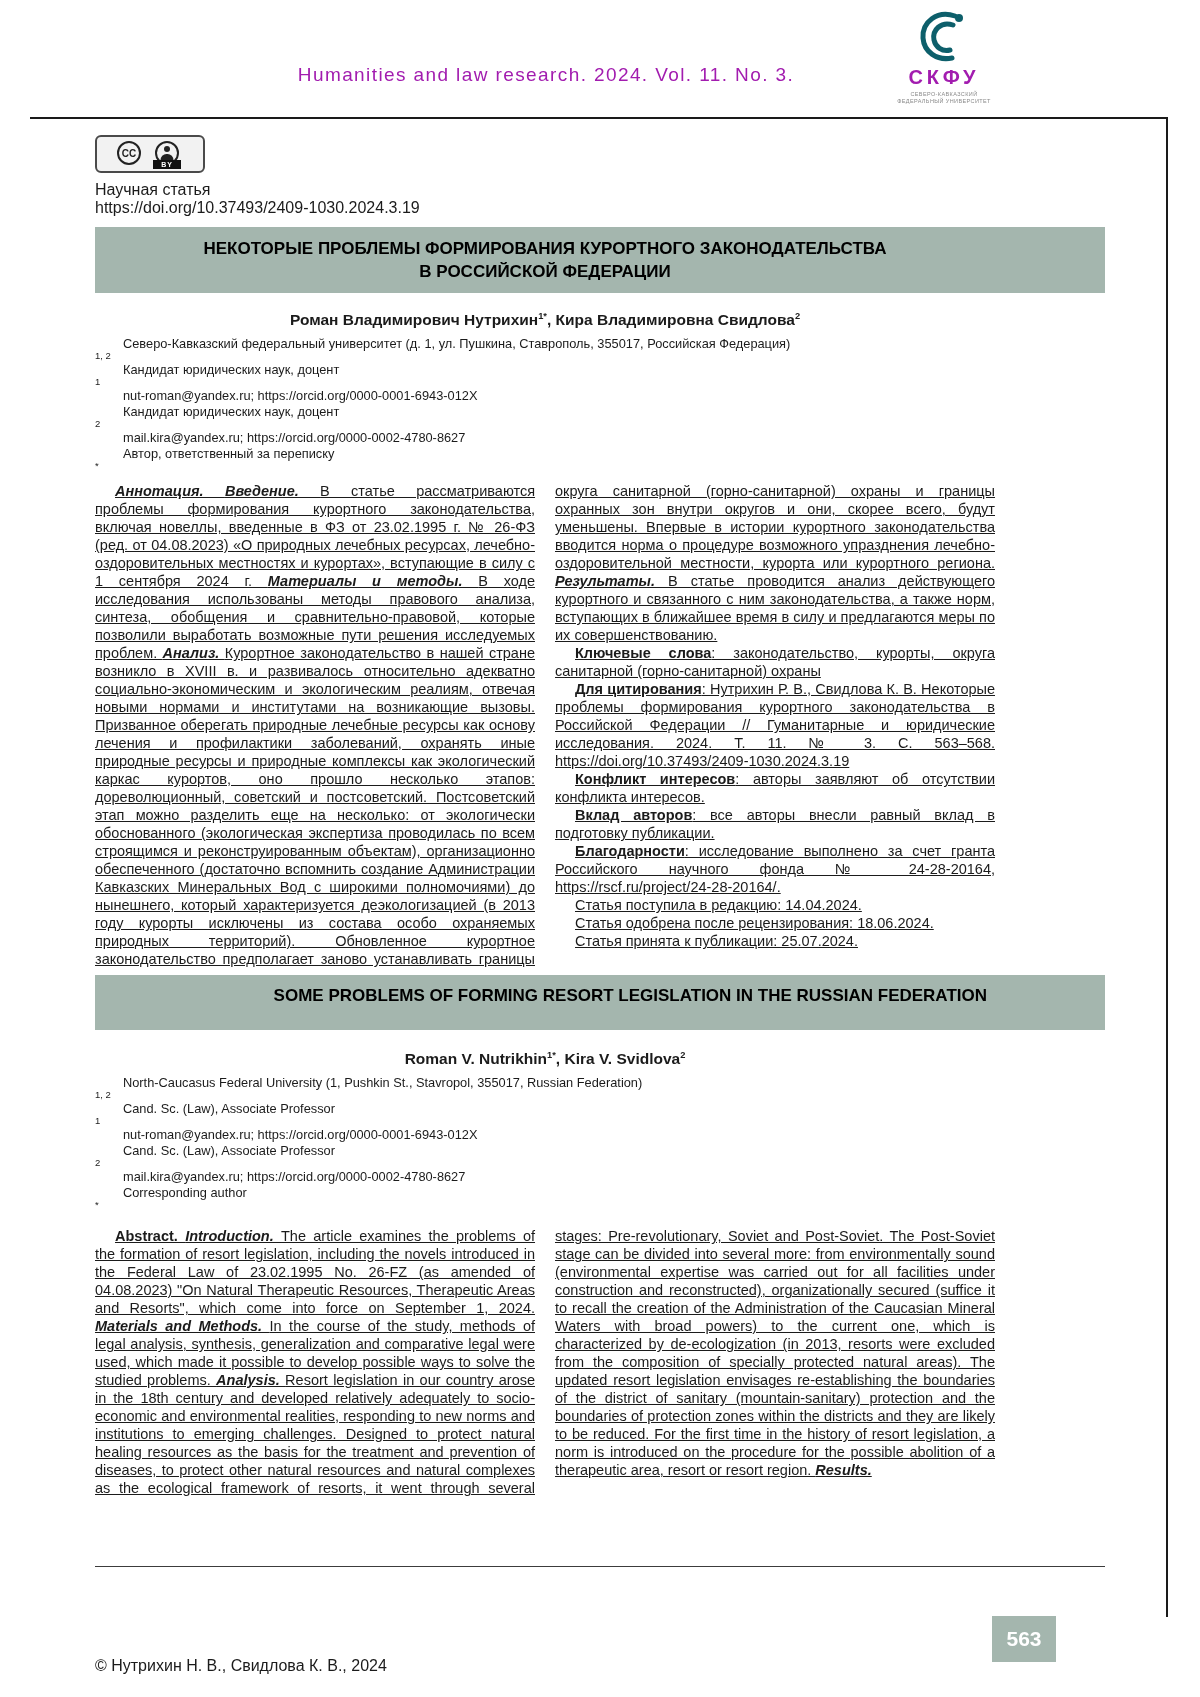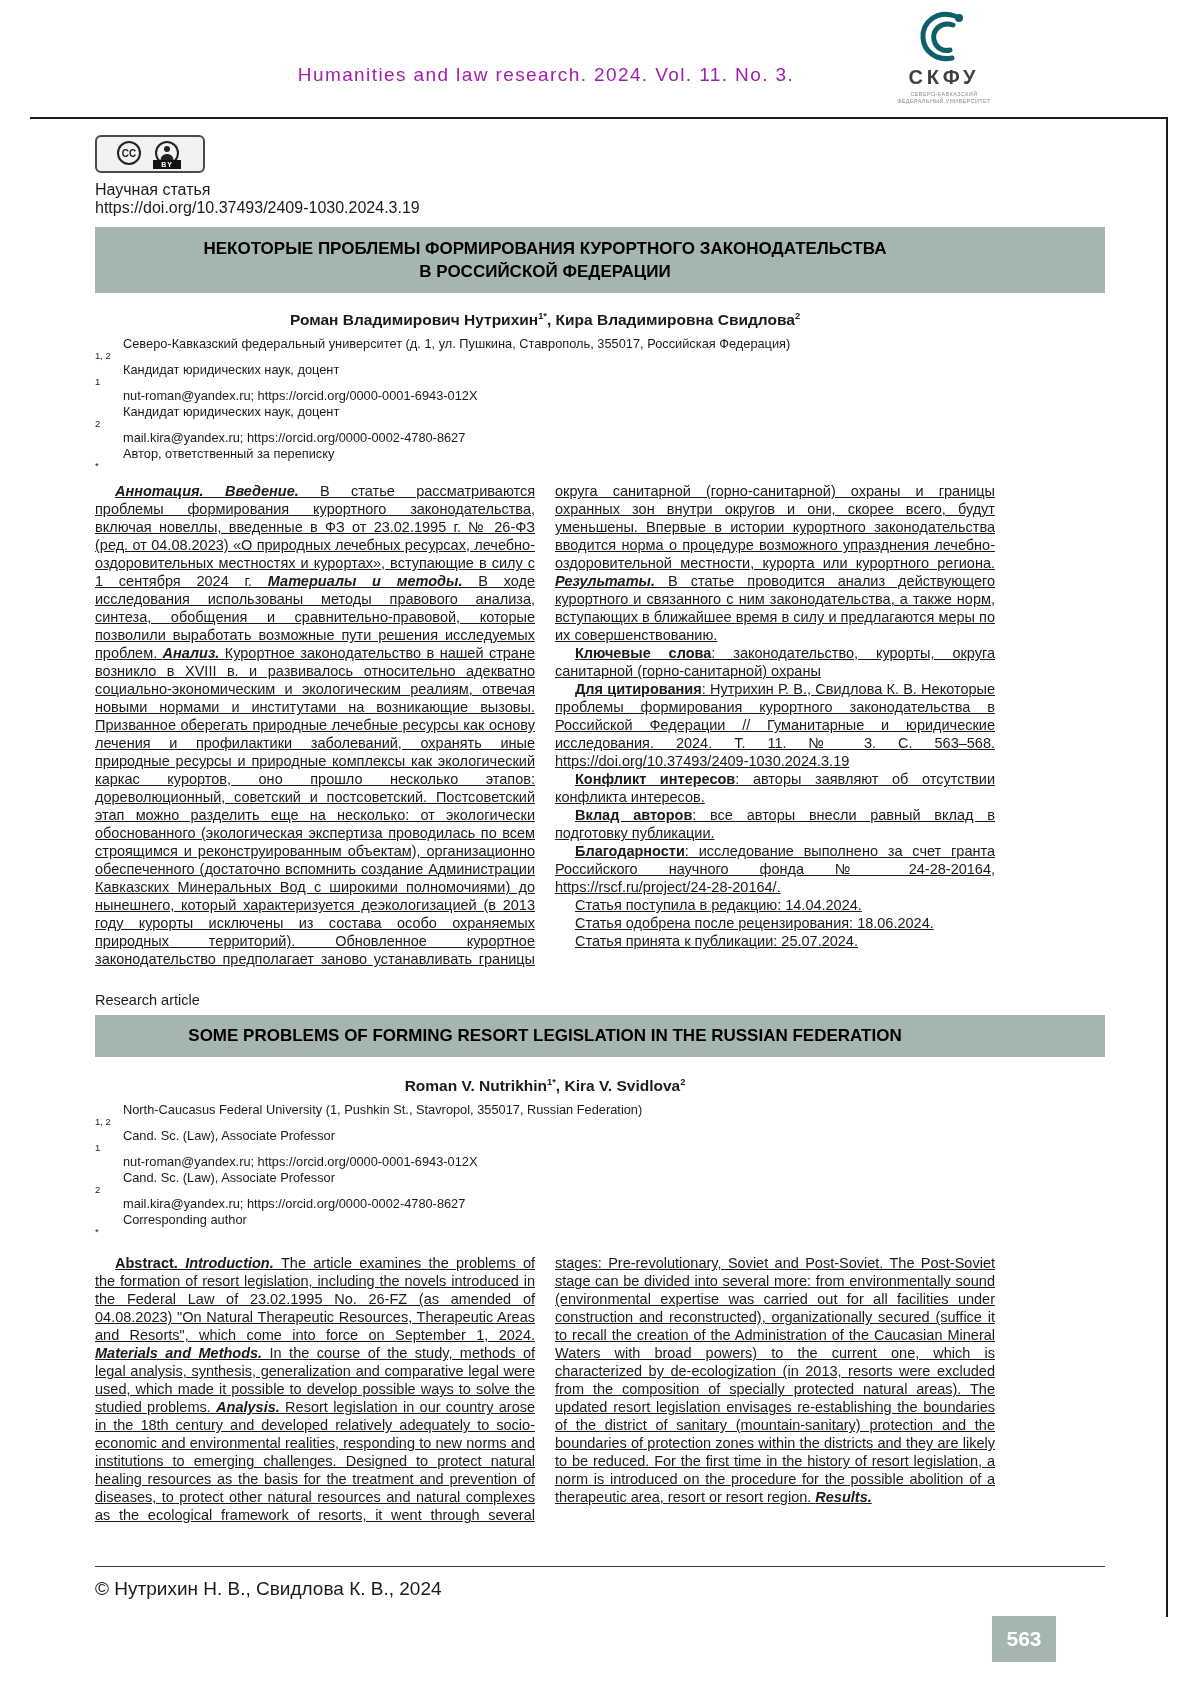"СКФУ" .logo-abbr { color: #404040 -> #a21caf }
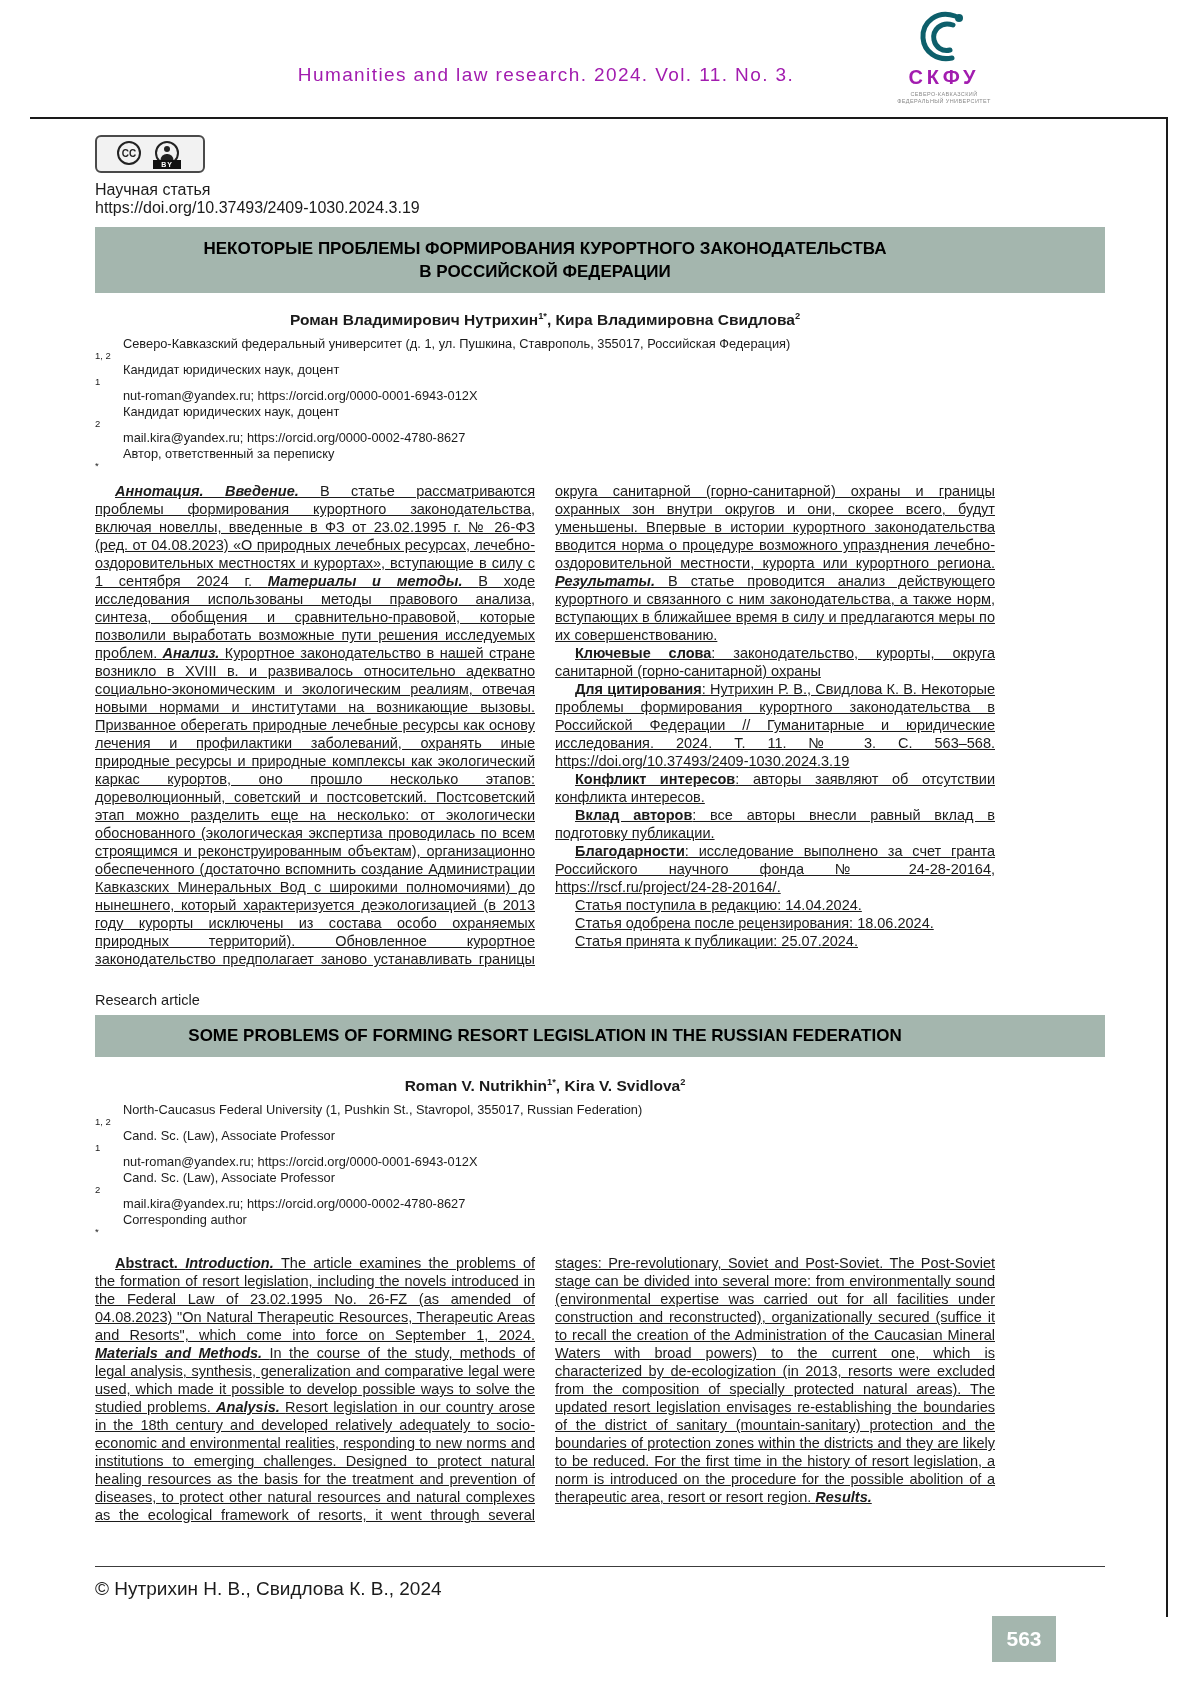"Research article" div.section-label { html: <div>Research article</div> -> none }
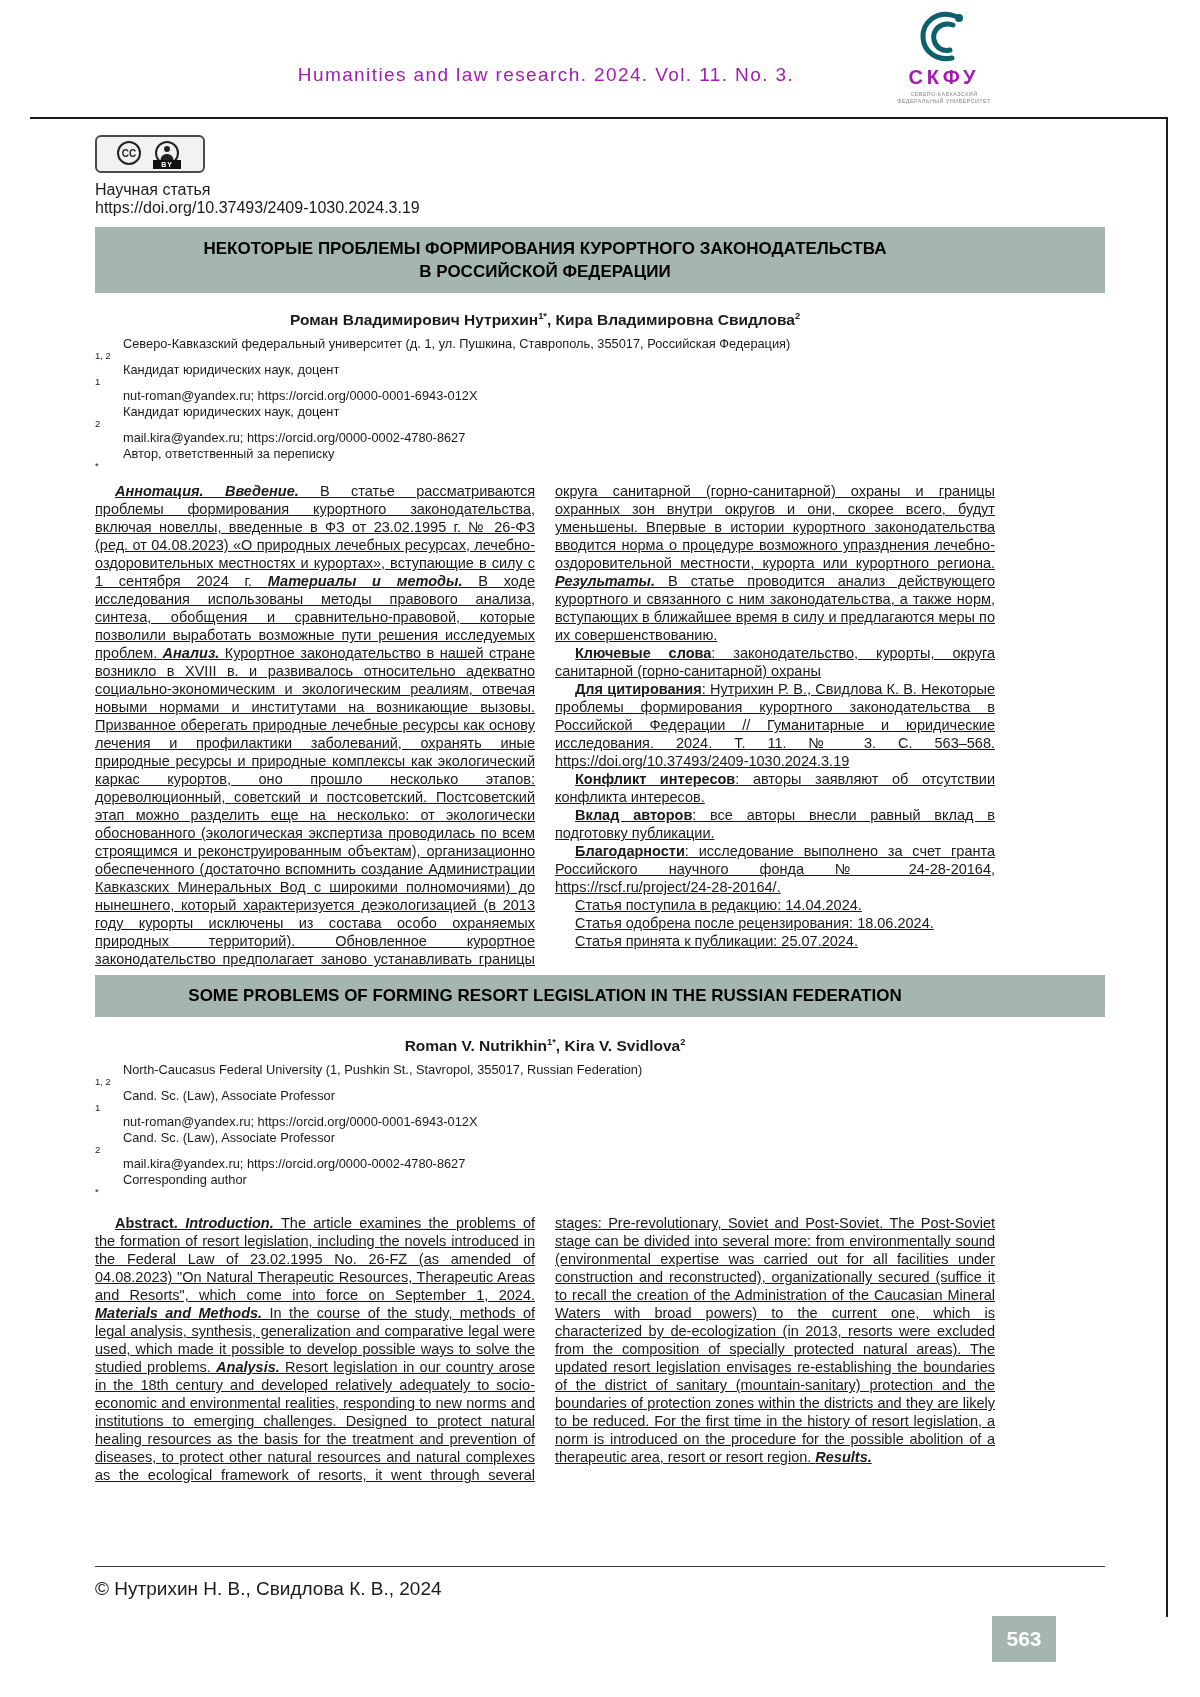"SOME PROBLEMS OF FORMING RESORT" .banner-en { padding-bottom: 10px -> 23px; text-align: none -> right }
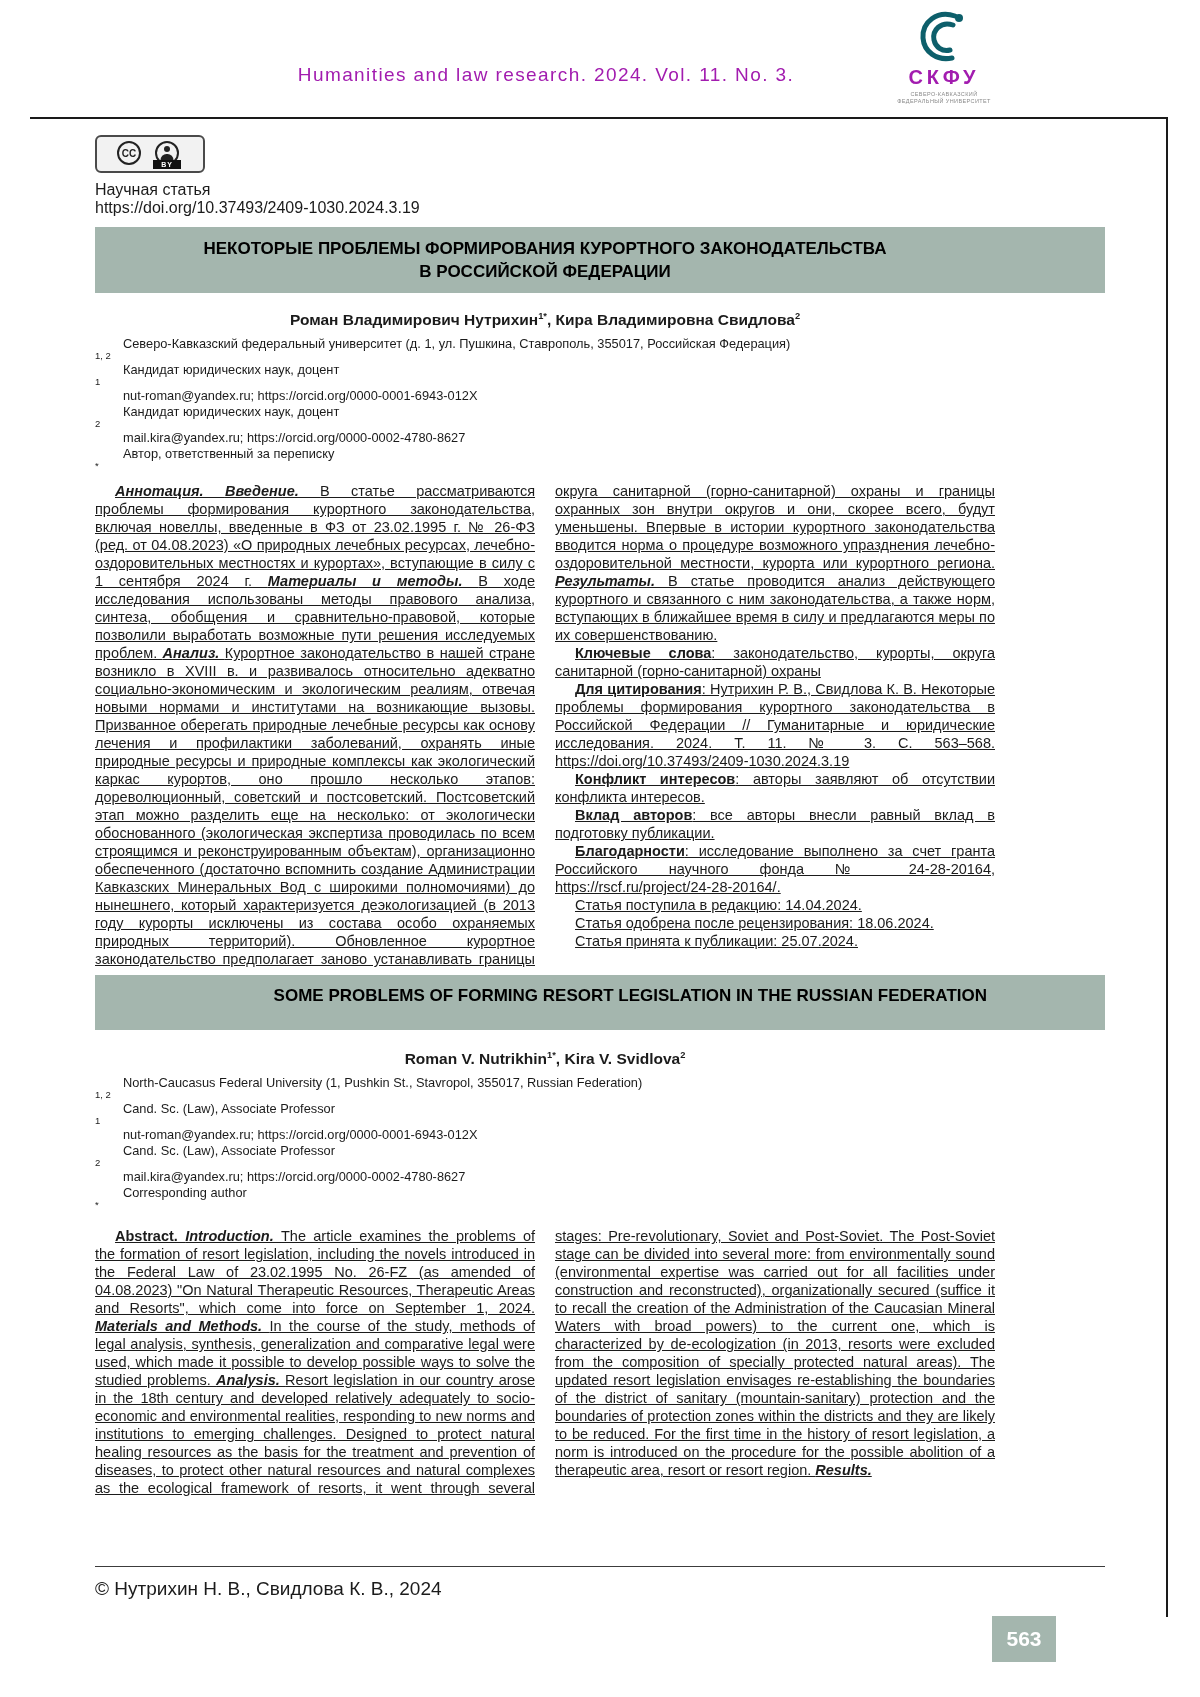"© Нутрихин Н. В., Свидлова" .copyright { font-size: 19px -> 16px; top: 1578px -> 1657px }
